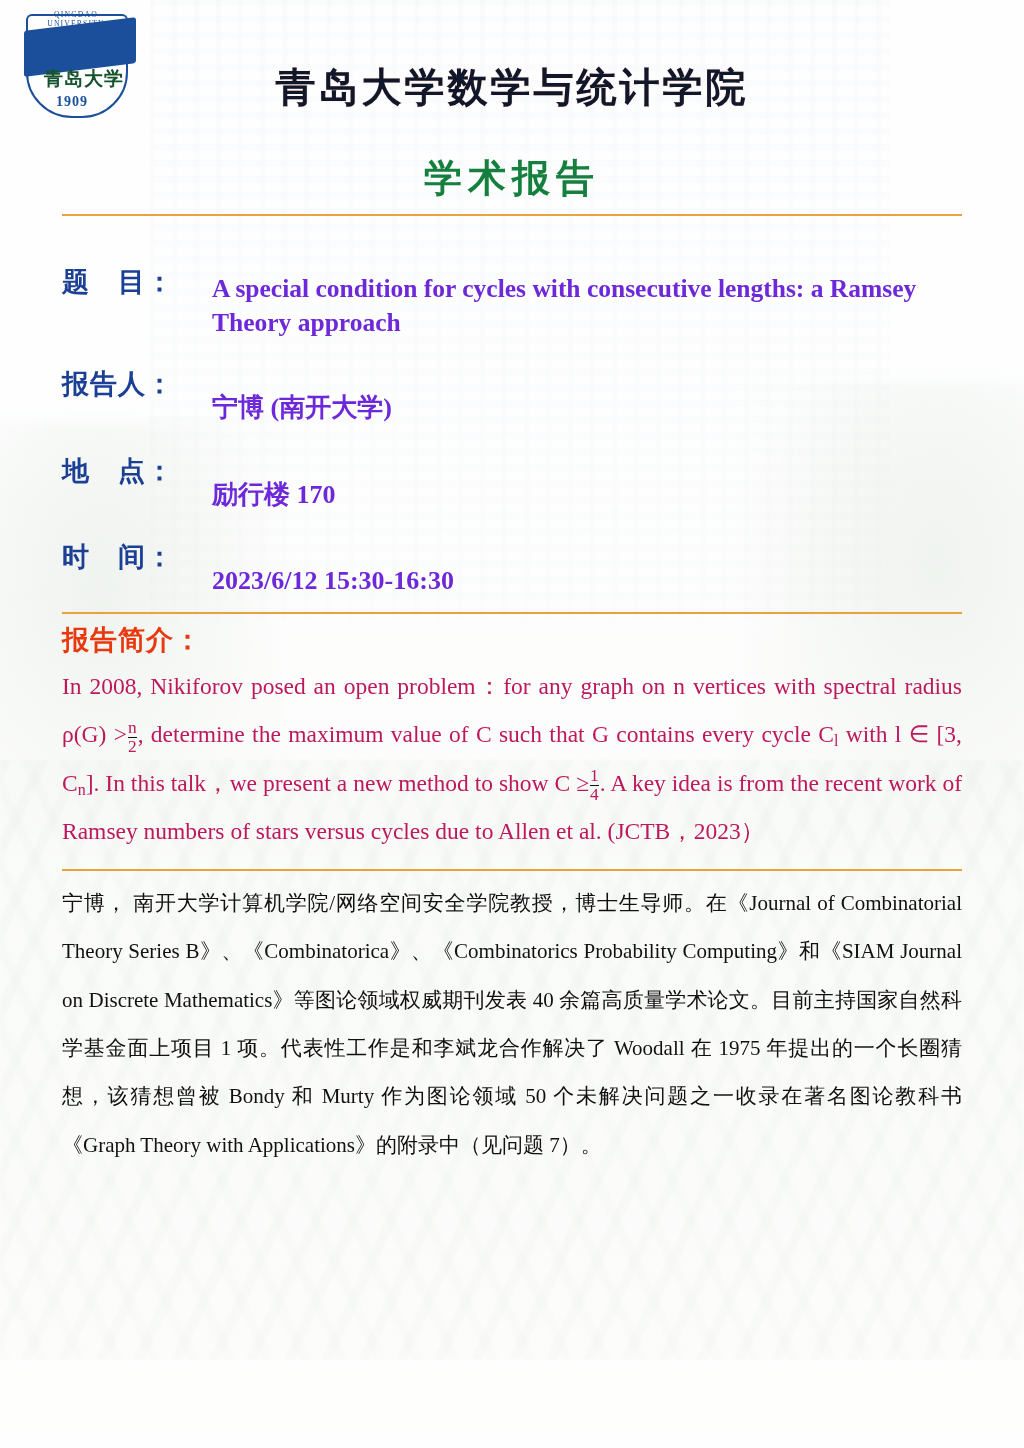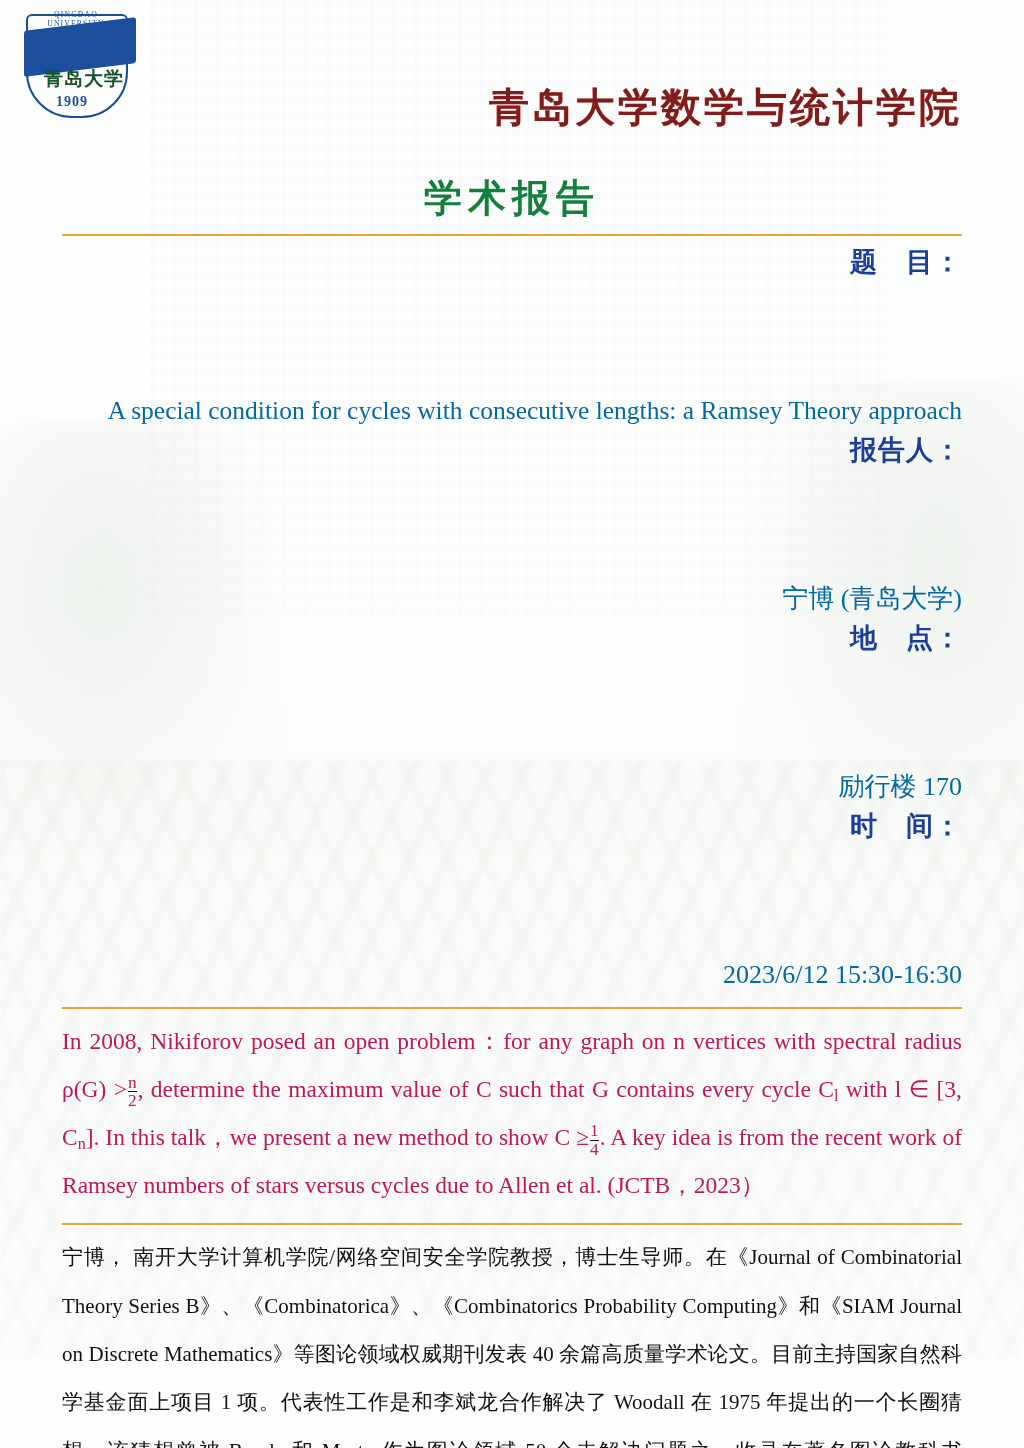"青岛大学数学与统计学院" h1.main-title { color: #7f1d1d -> #0f172a; padding-top: 80px -> 60px; text-align: right -> center }
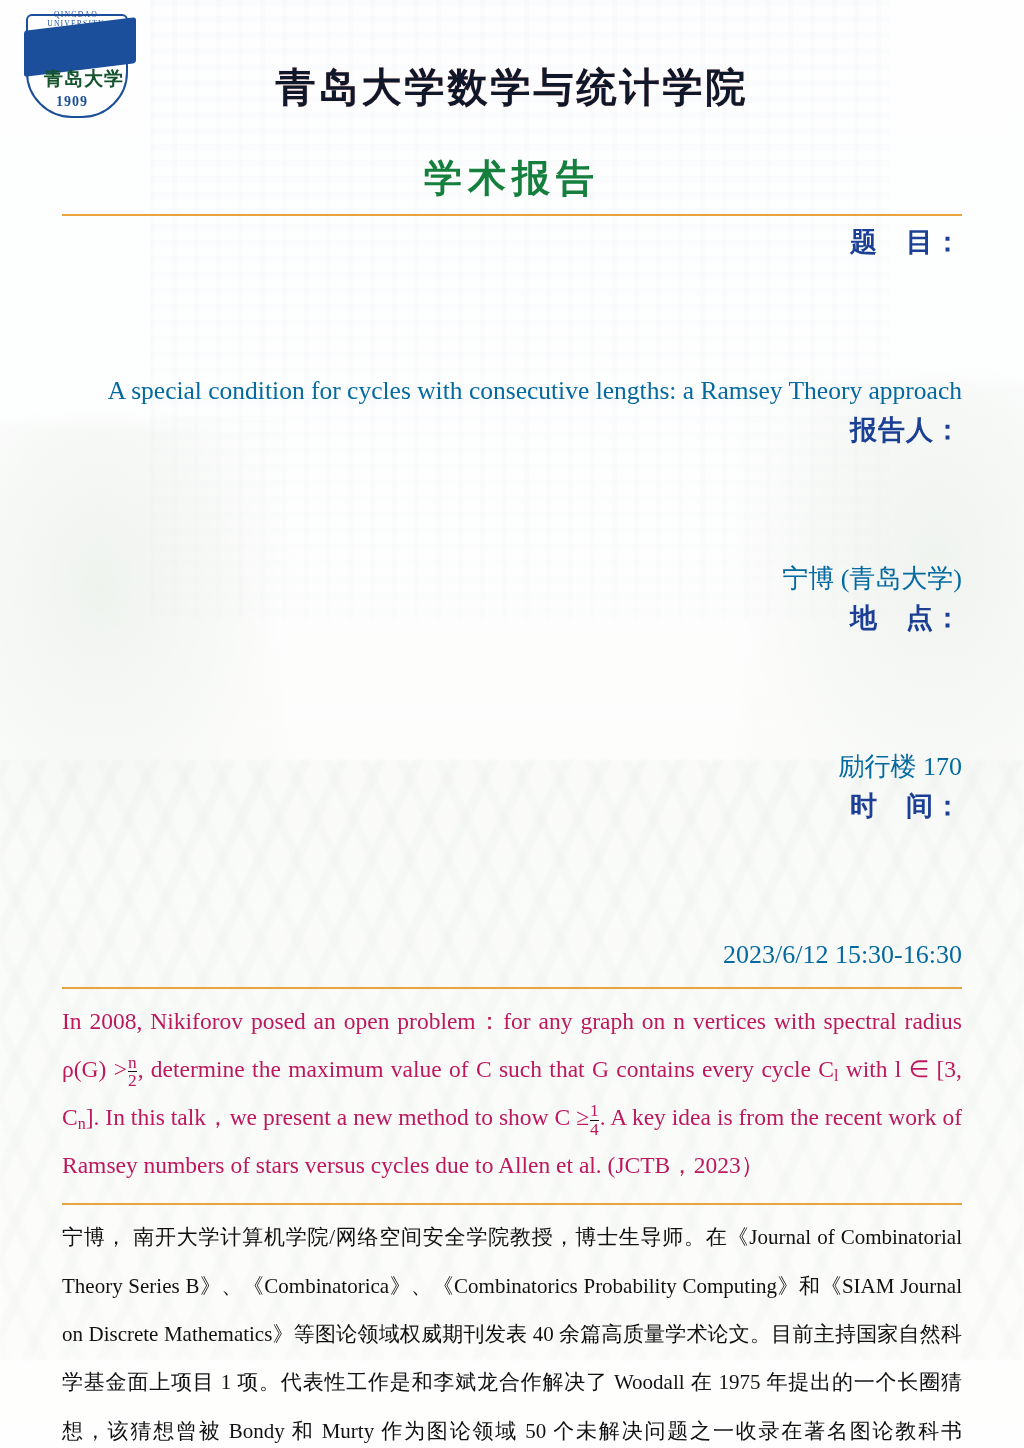"题 目：" .field { align-items: flex-end -> center; flex-direction: column -> none }
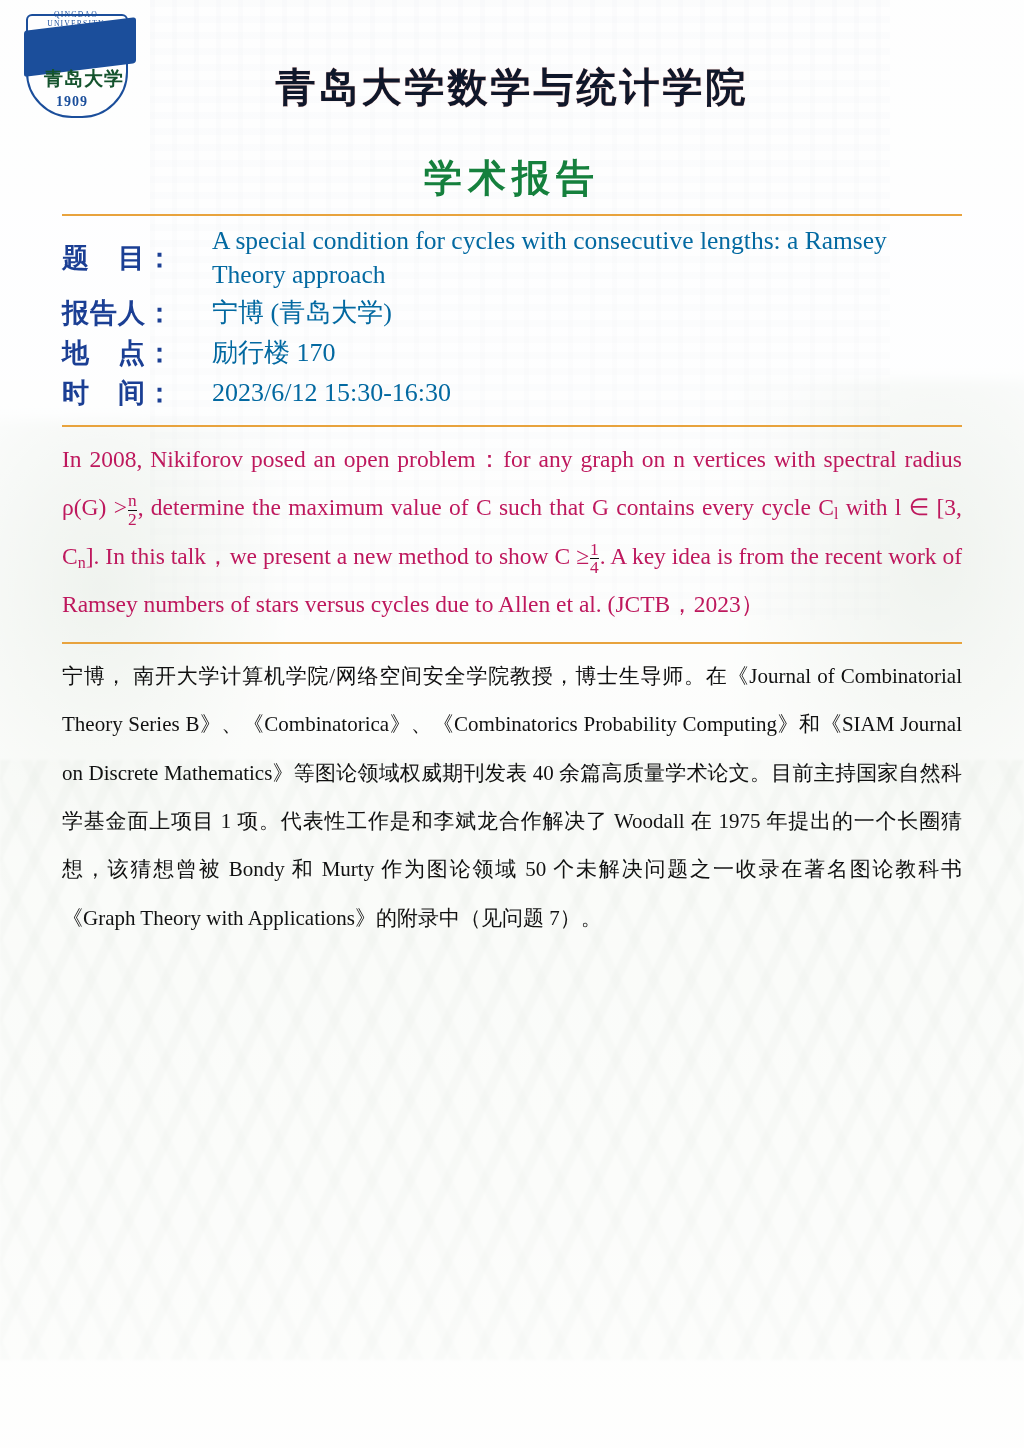"A special condition for cycles" .field-value { color: #0369a1 -> #6d28d9; font-weight: normal -> bold; margin-top: none -> 48px }
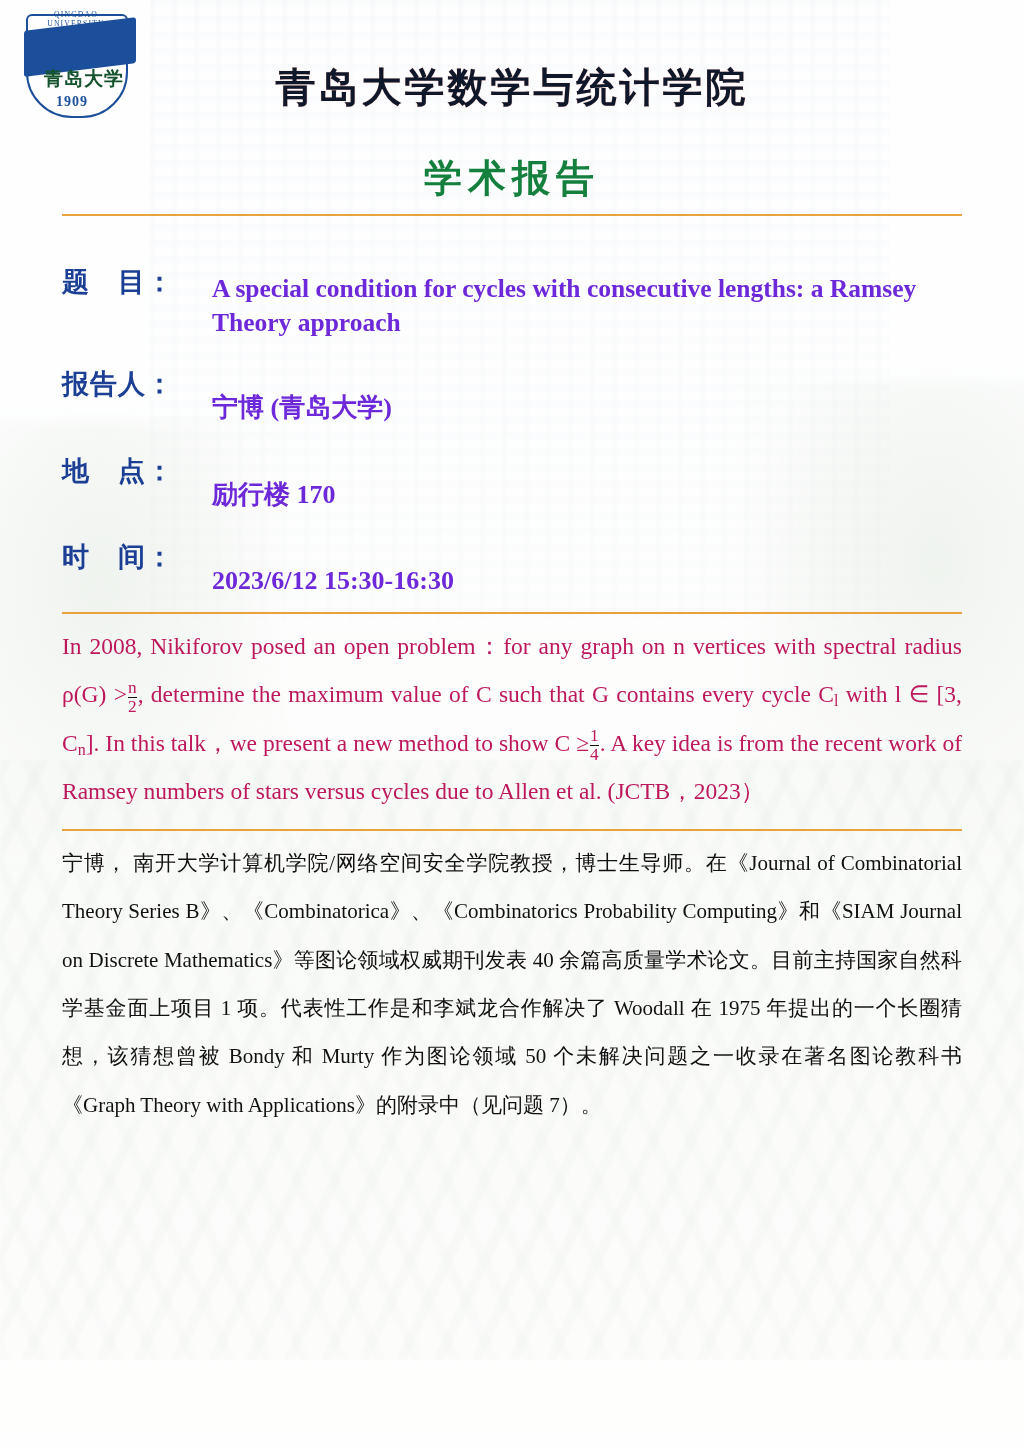"宁博 (青岛大学)" div.field-value { text: 青岛 -> 南开 }
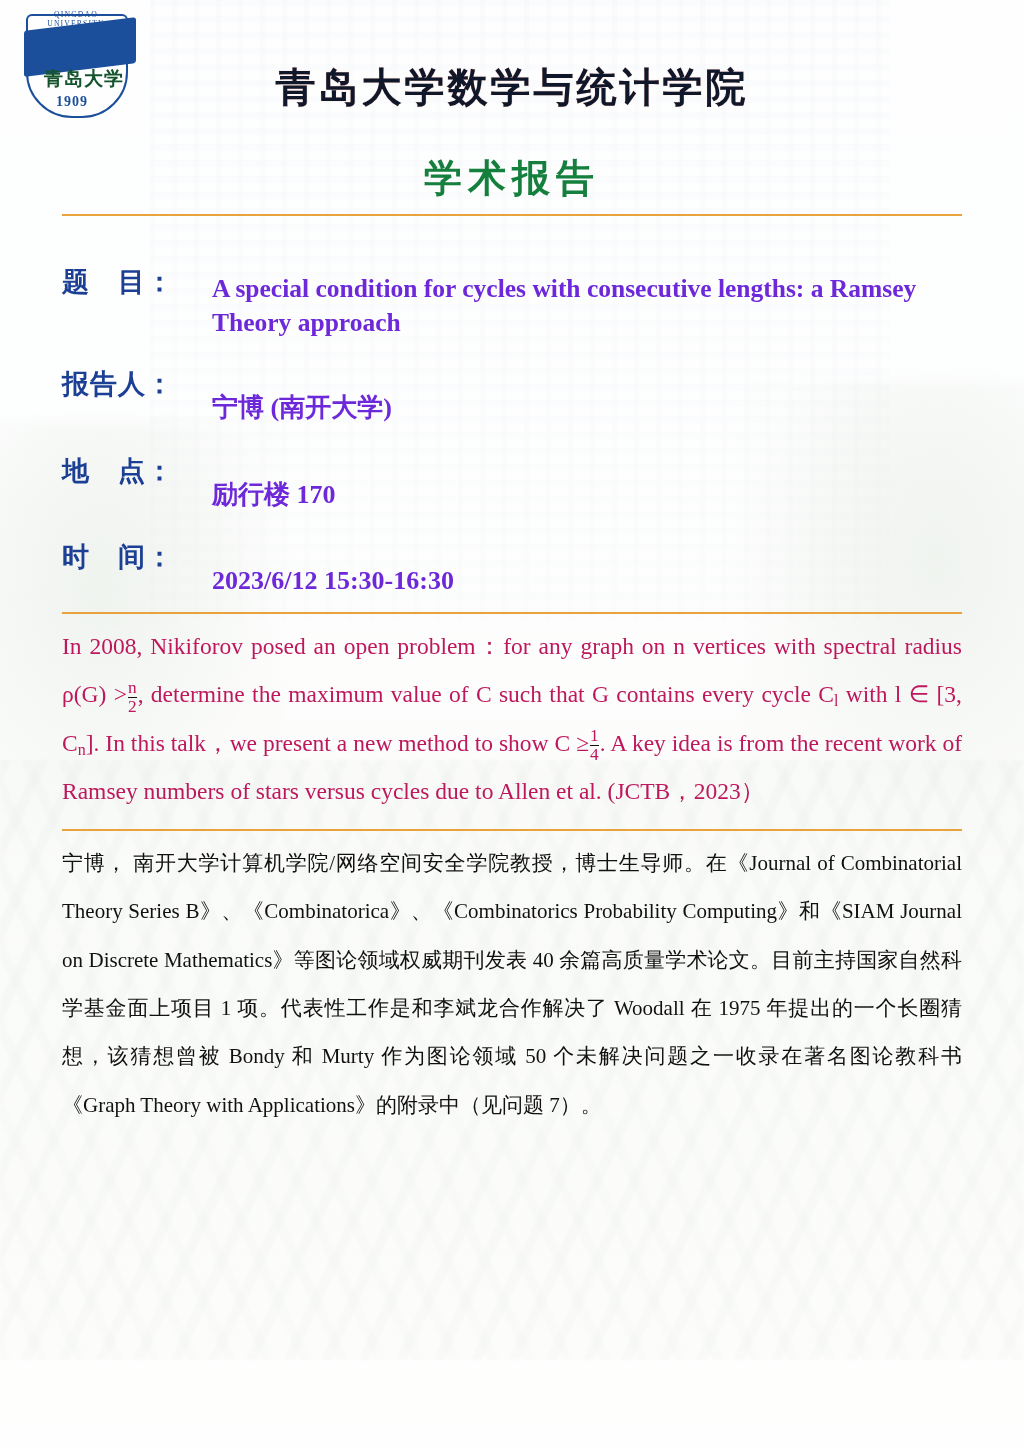"报告简介：" div.section-head { html: none -> <div>报告简介：</div> }
